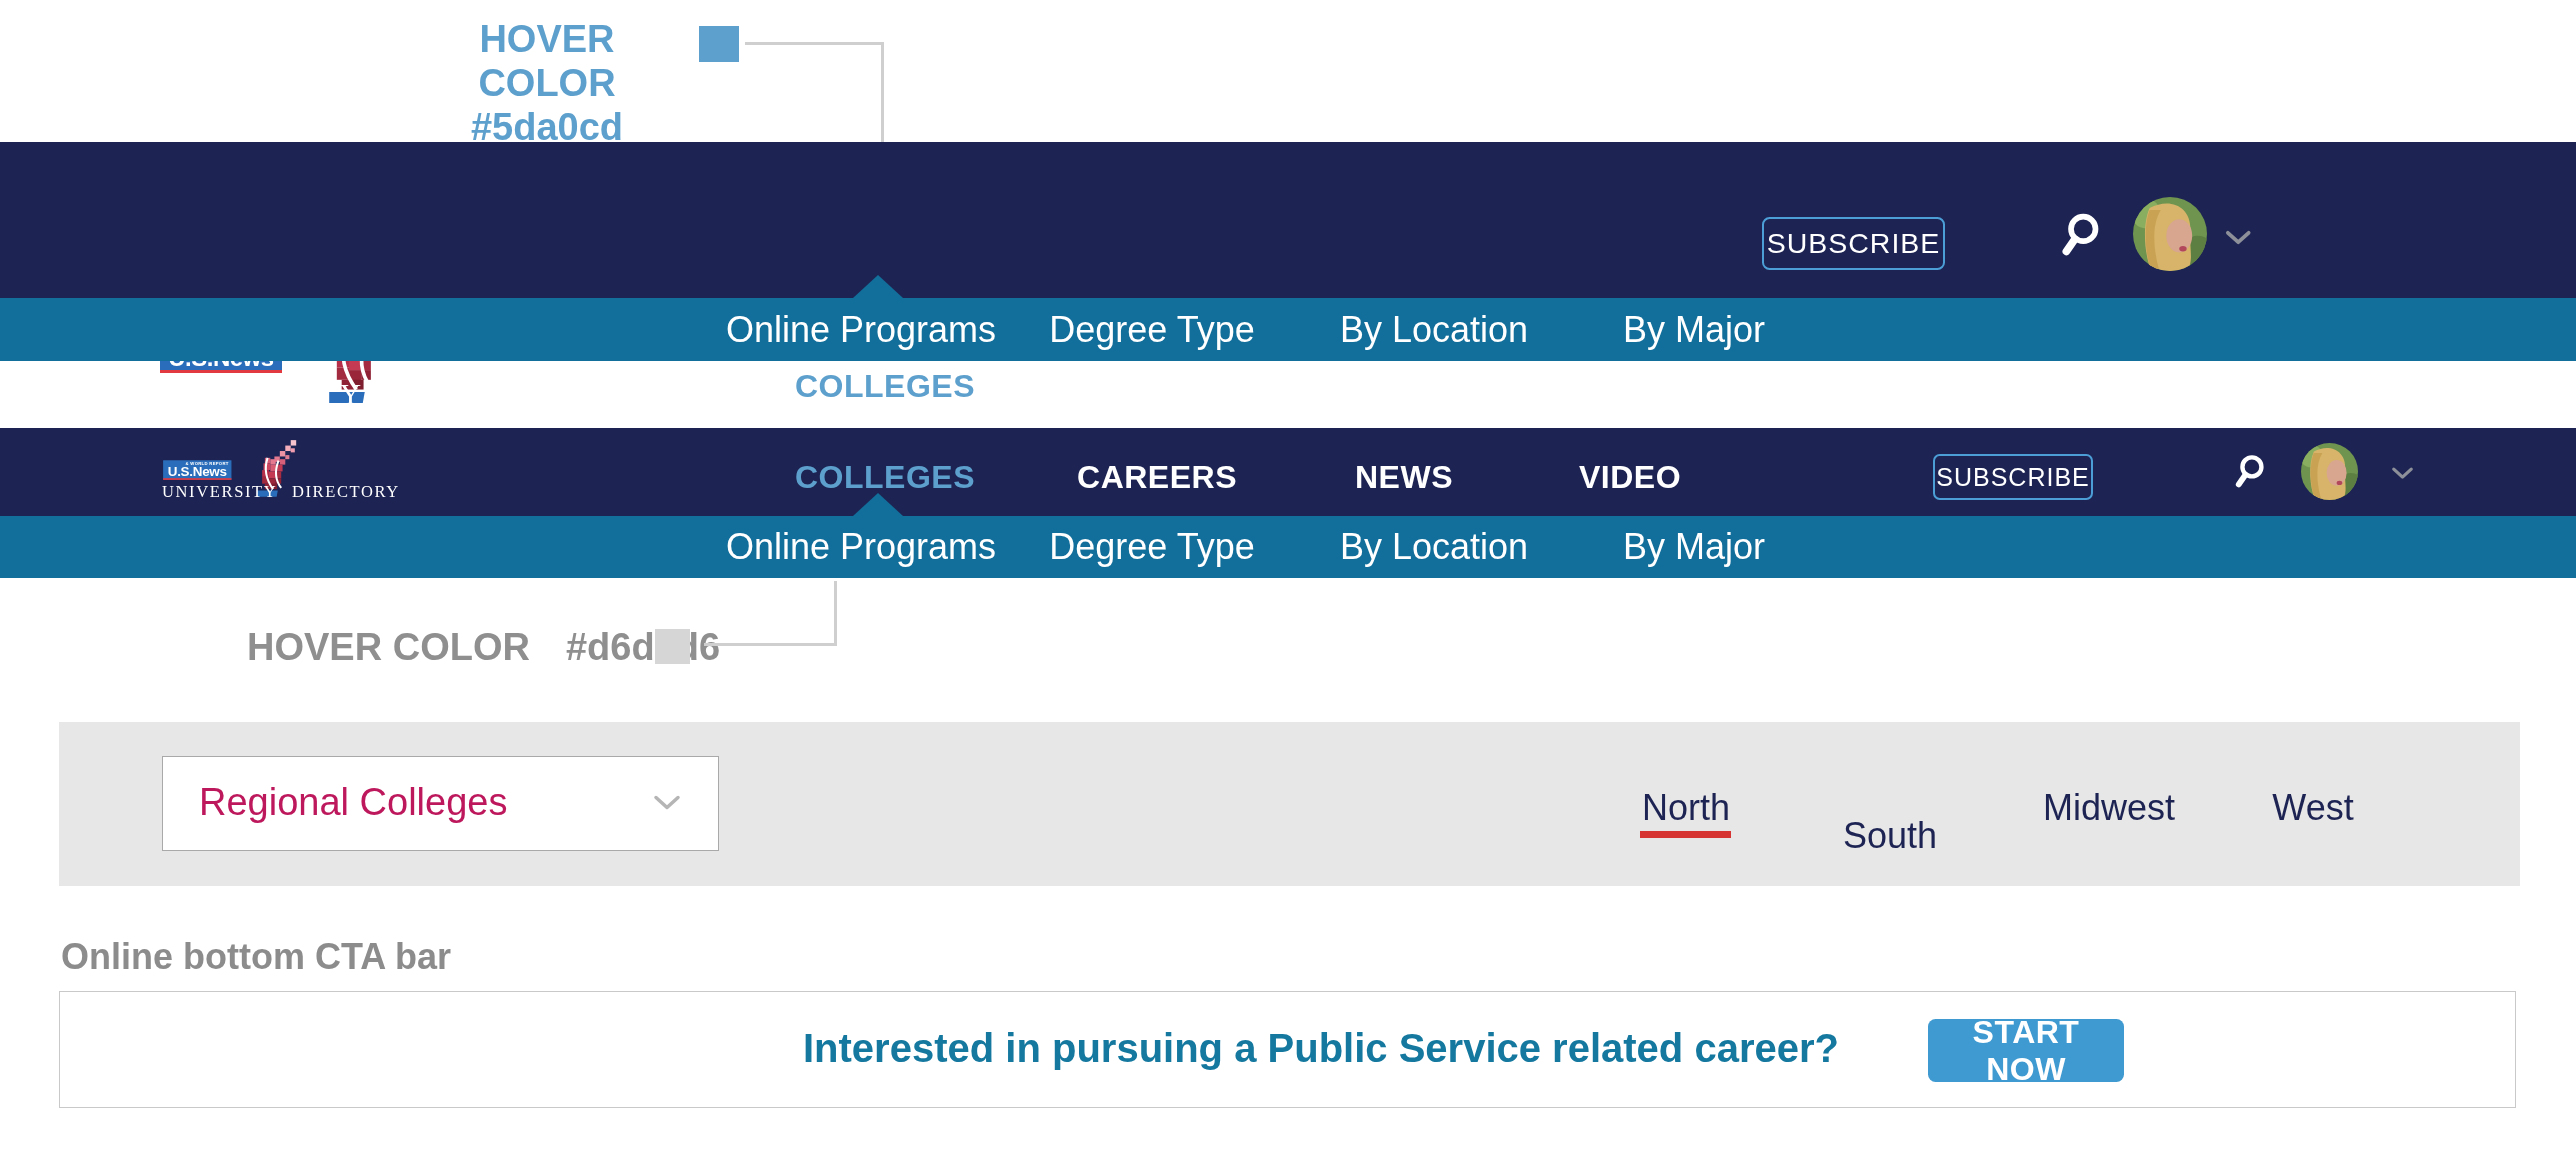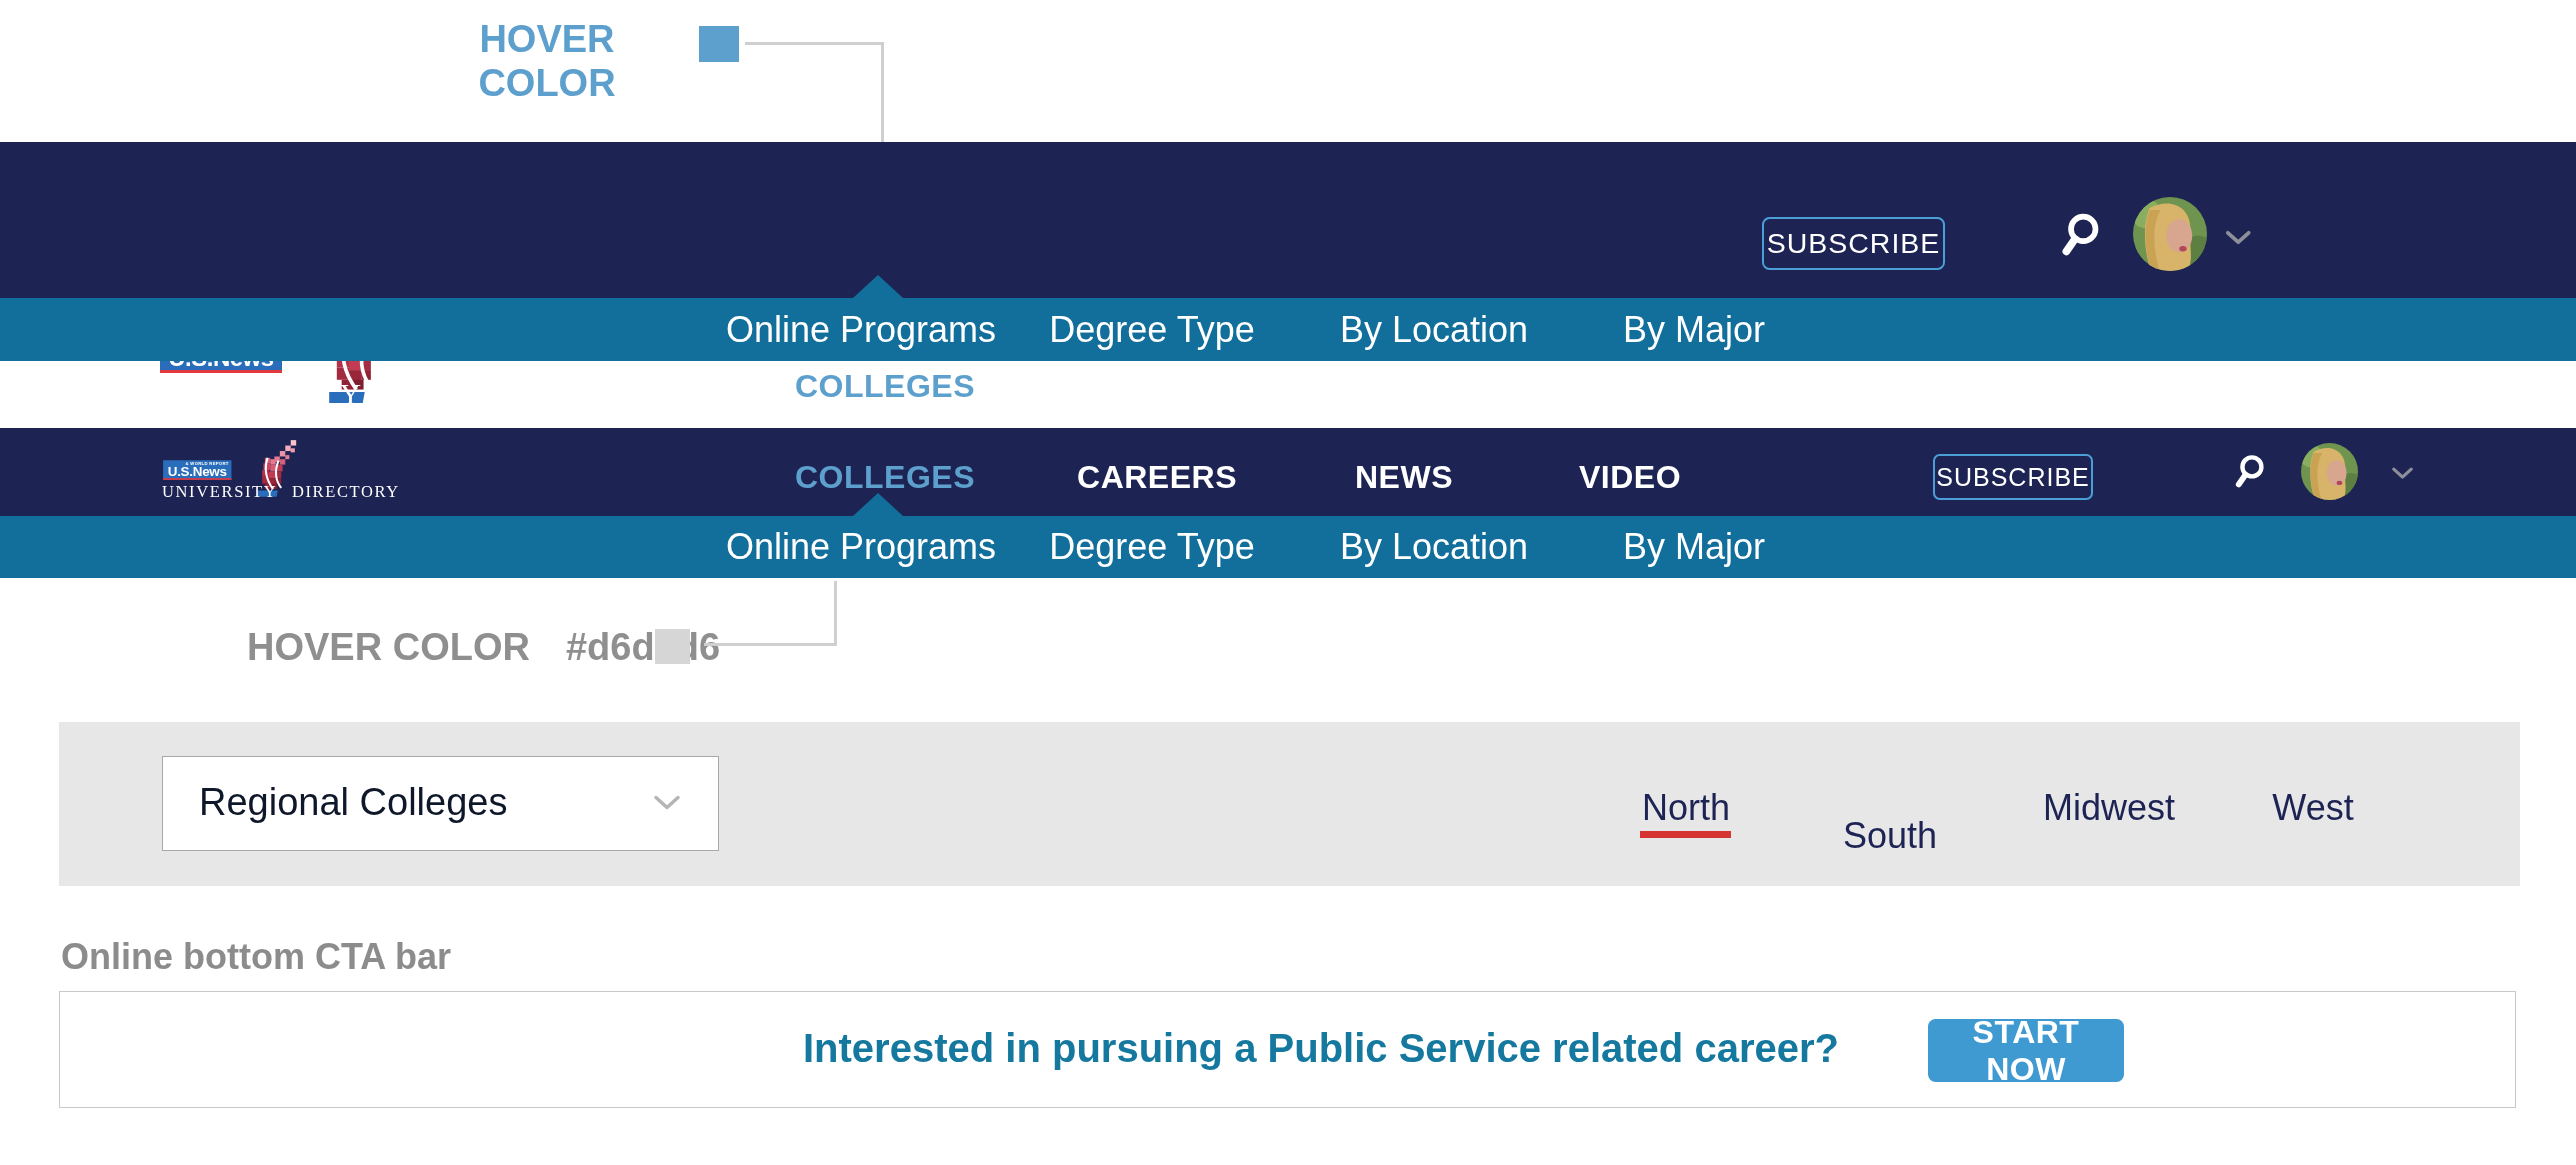"#5da0cd" div { html: none -> <div>#5da0cd</div> }
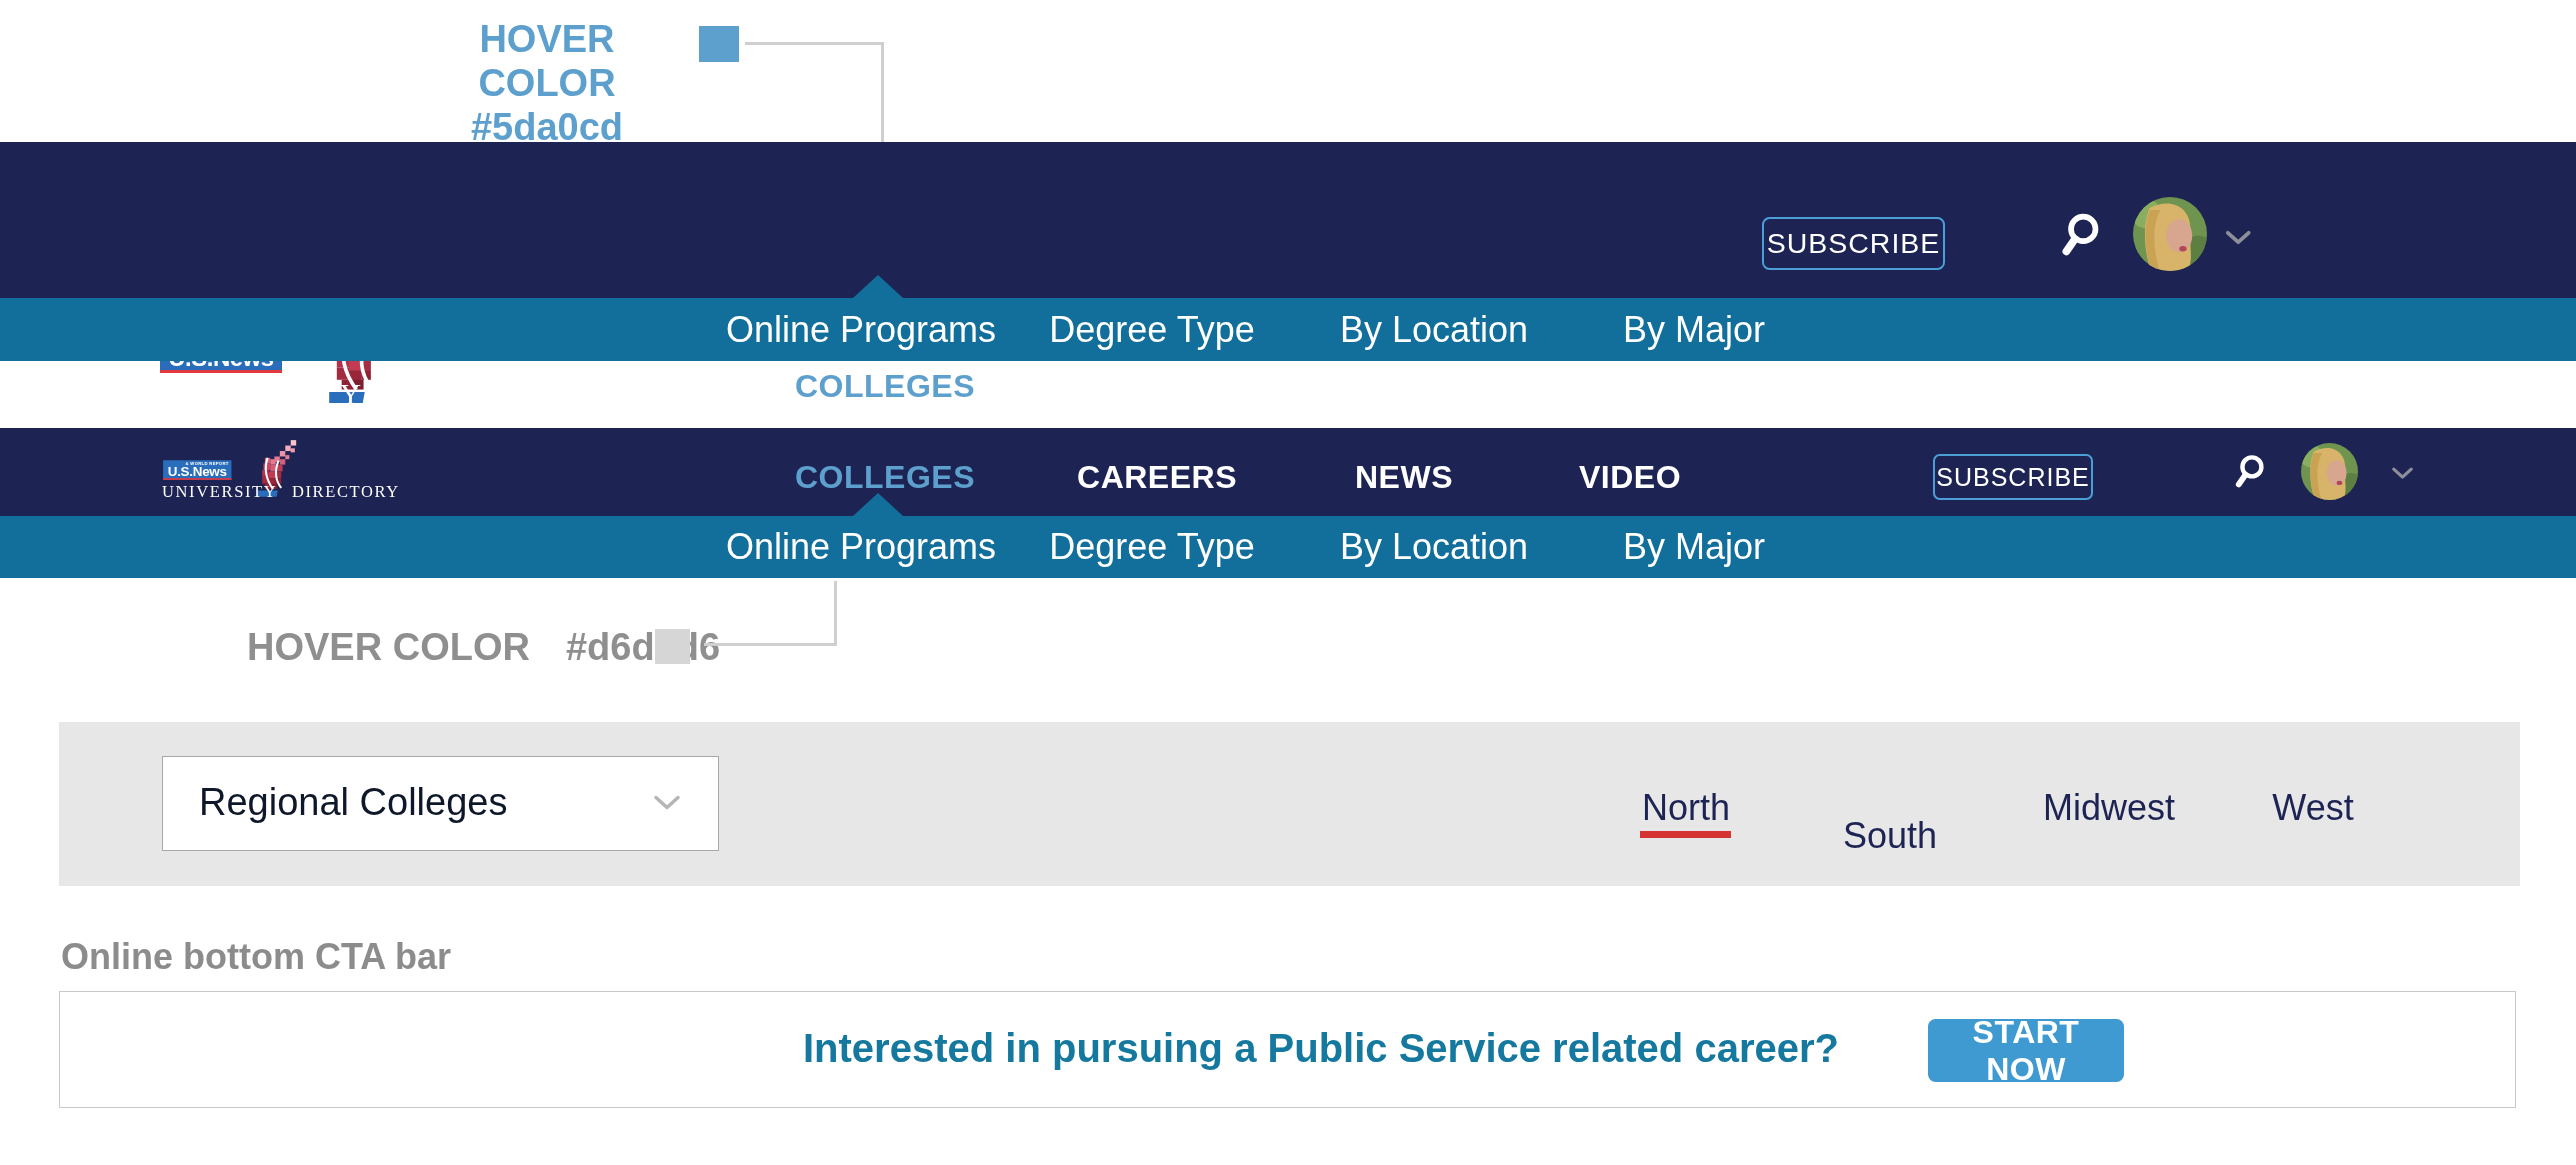"Regional Colleges" .dropdown .val { color: #0f172a -> #be185d }
